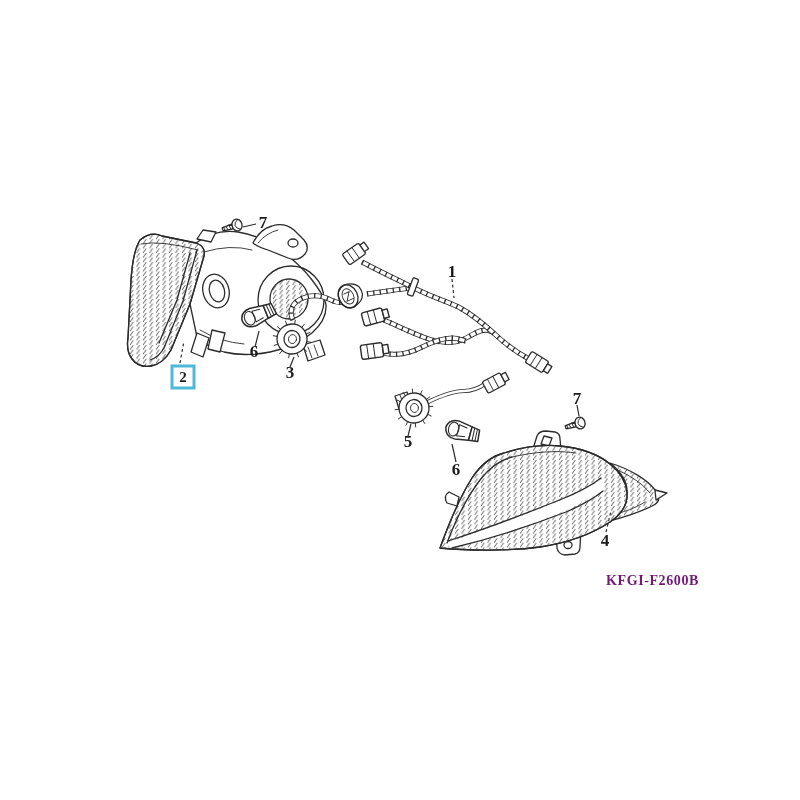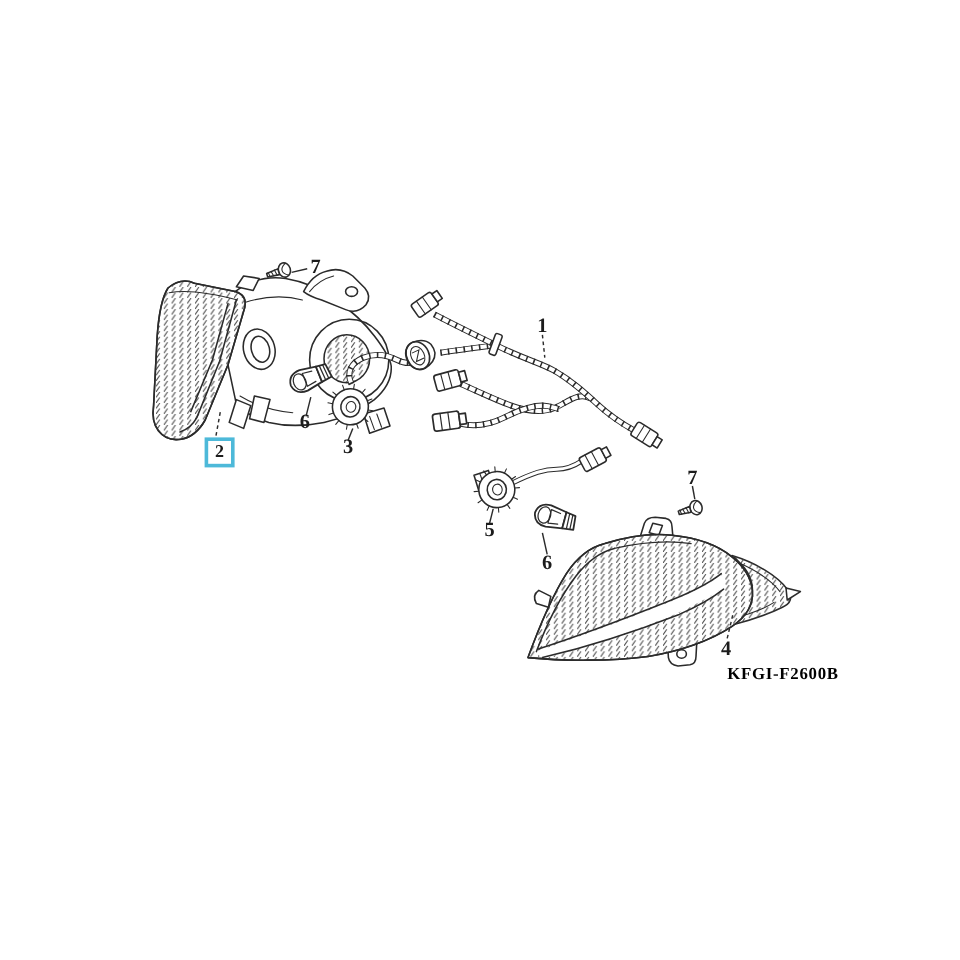"KFGI-F2600B" .diagram-code { color: #000000 -> #701a75; top: 555px -> 573px }
